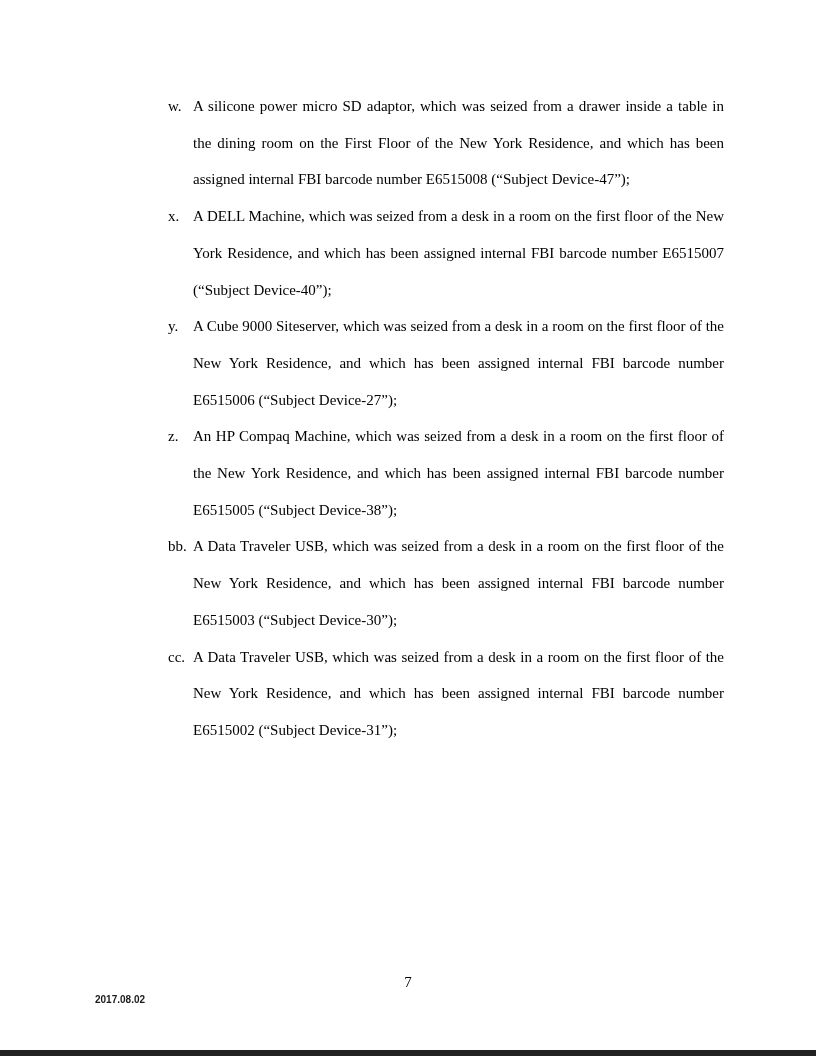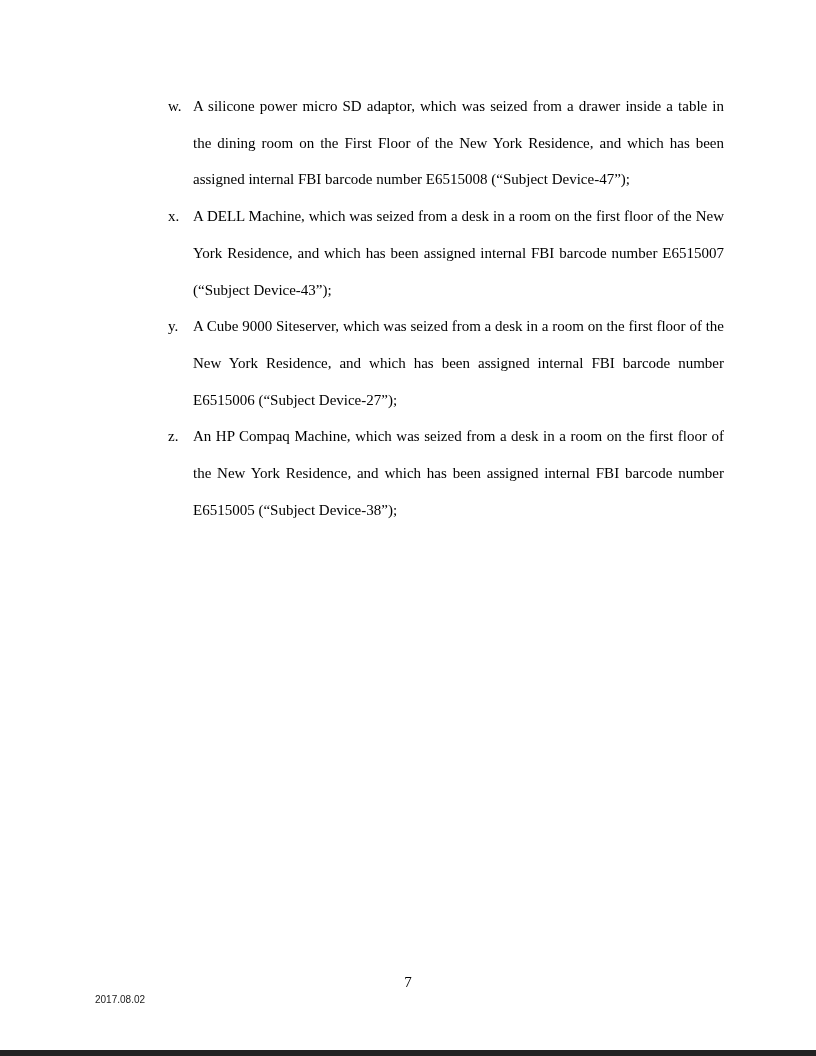"A DELL Machine, which was" span.text { text: Device-43 -> Device-40 }
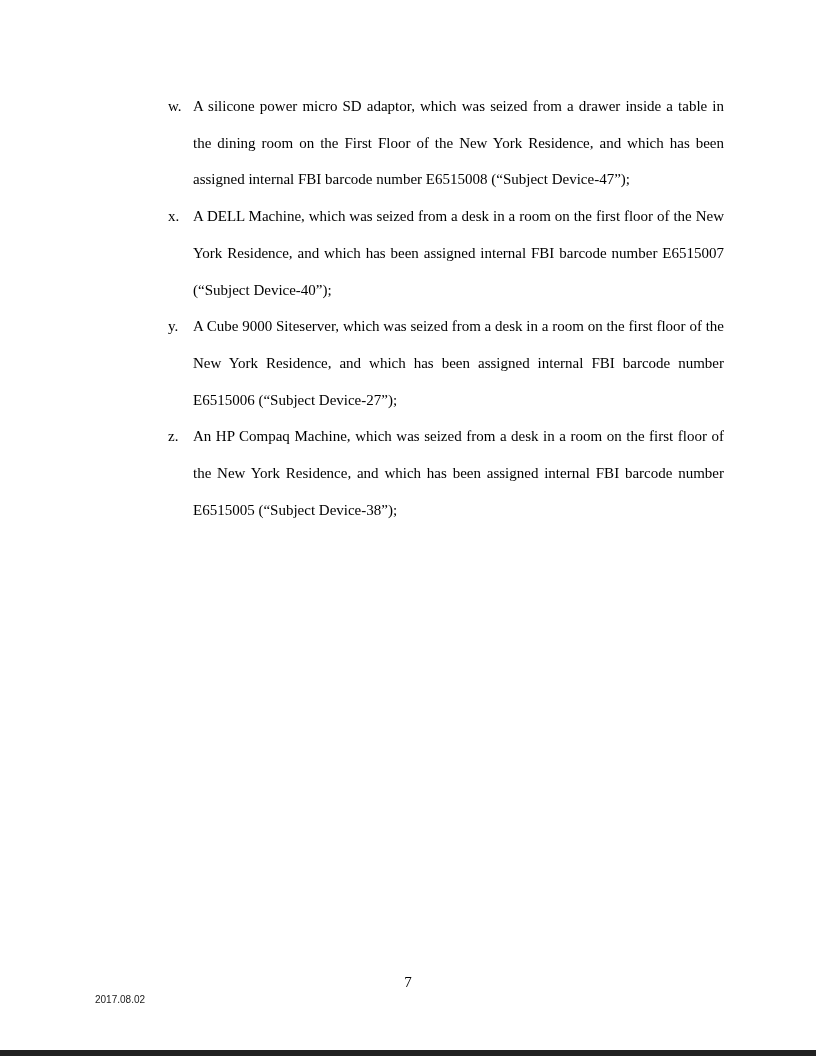"bb." div.item { html: none -> <div> <span>bb.</span> <span>A Data Traveler USB, which was seized from a desk in a room on the first floor of the New York Residence, and which has been assigned internal FBI barcode number E6515003 (“Subject Device-30”);</span> </div> }
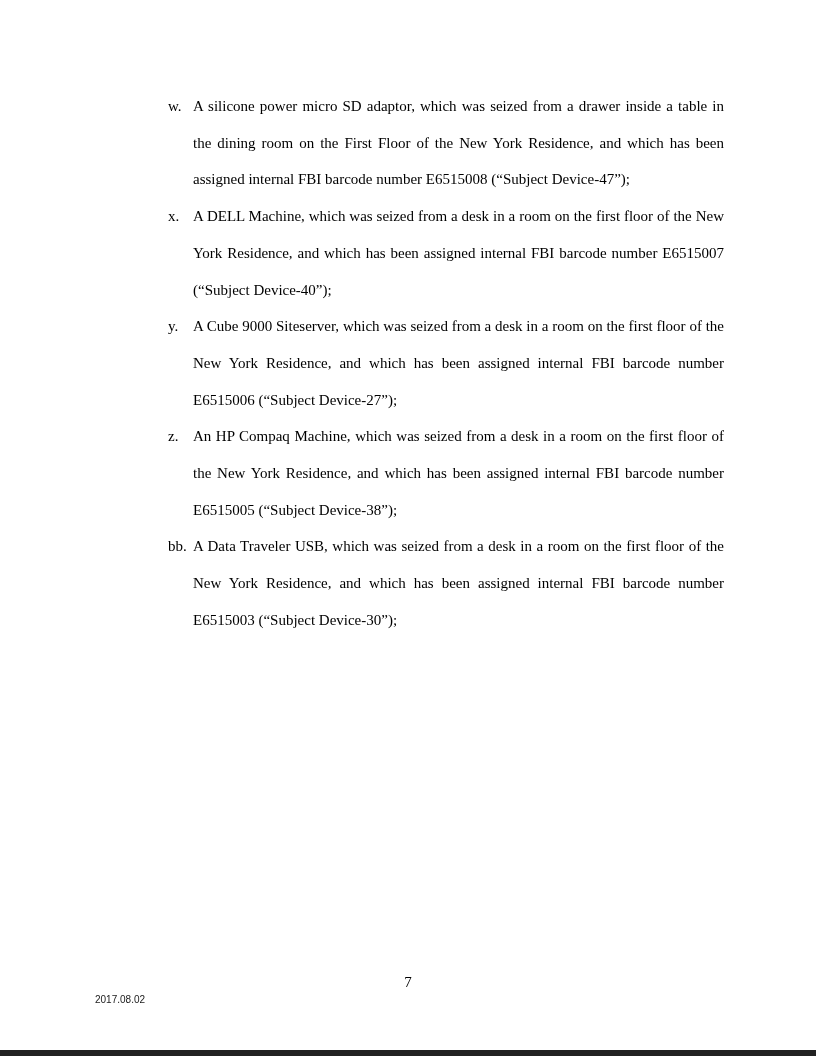"cc." div.item { html: none -> <div> <span>cc.</span> <span>A Data Traveler USB, which was seized from a desk in a room on the first floor of the New York Residence, and which has been assigned internal FBI barcode number E6515002 (“Subject Device-31”);</span> </div> }
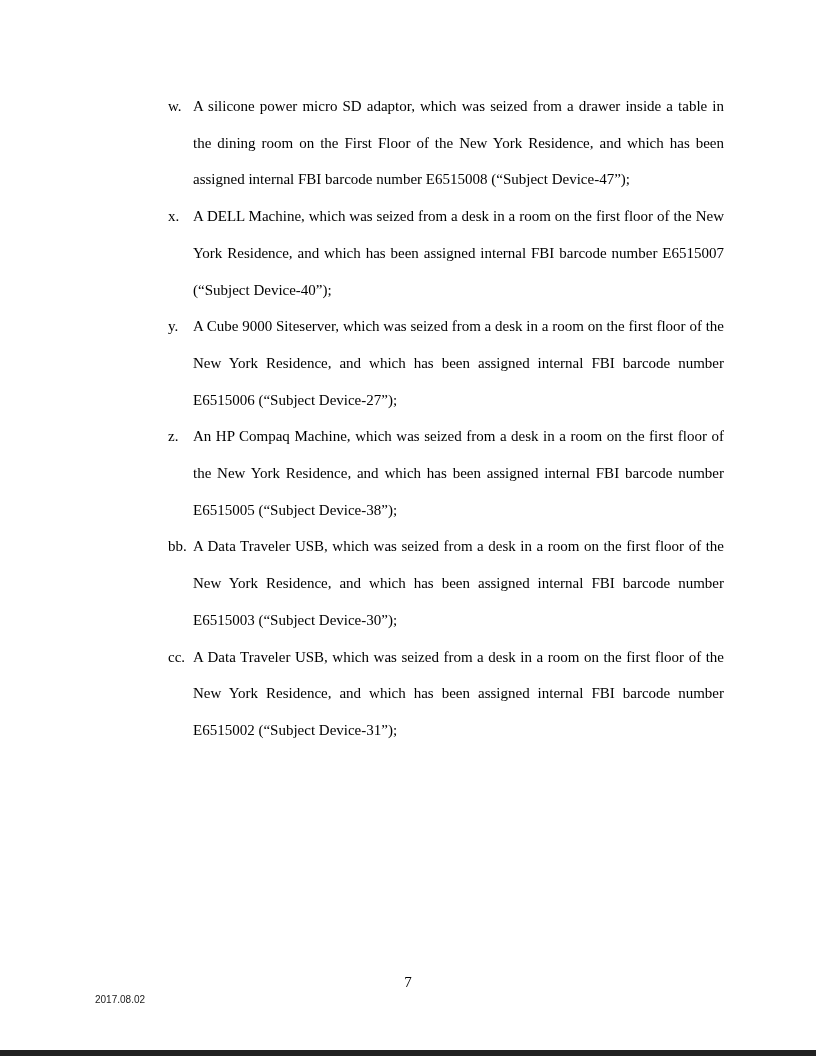"2017.08.02" .footer-stamp { font-weight: none -> bold }
